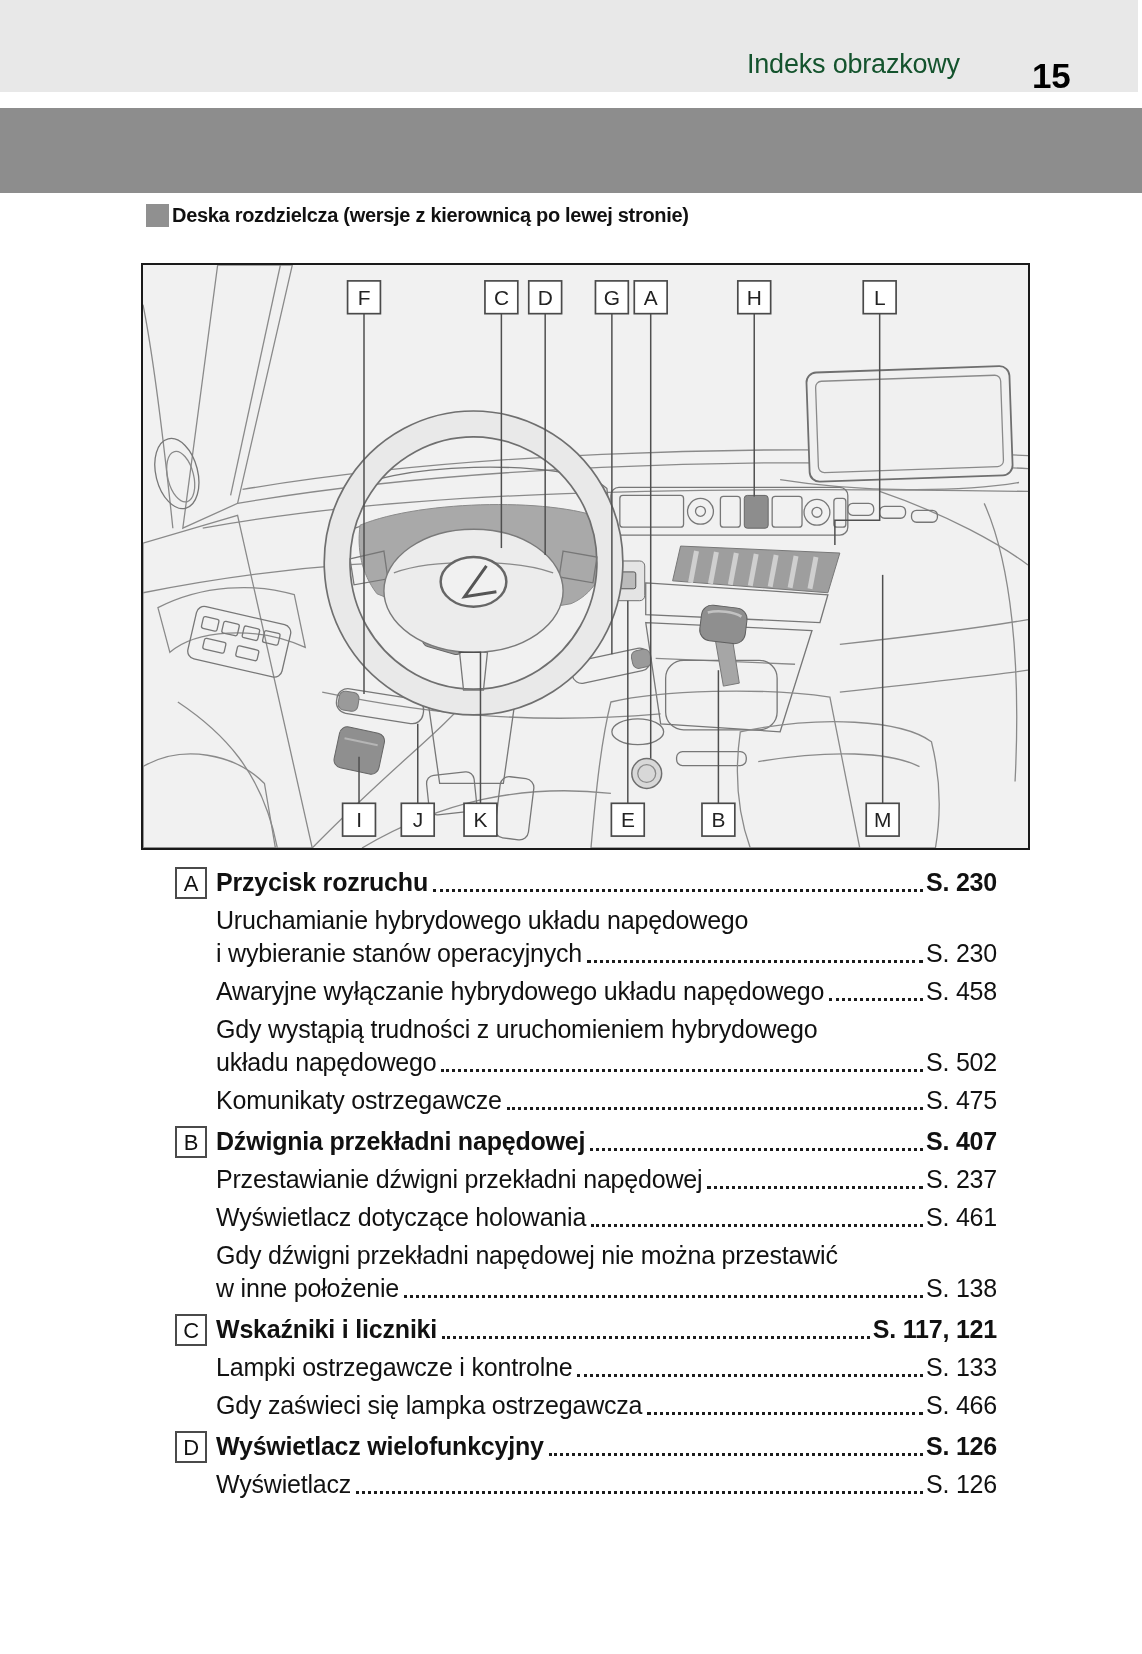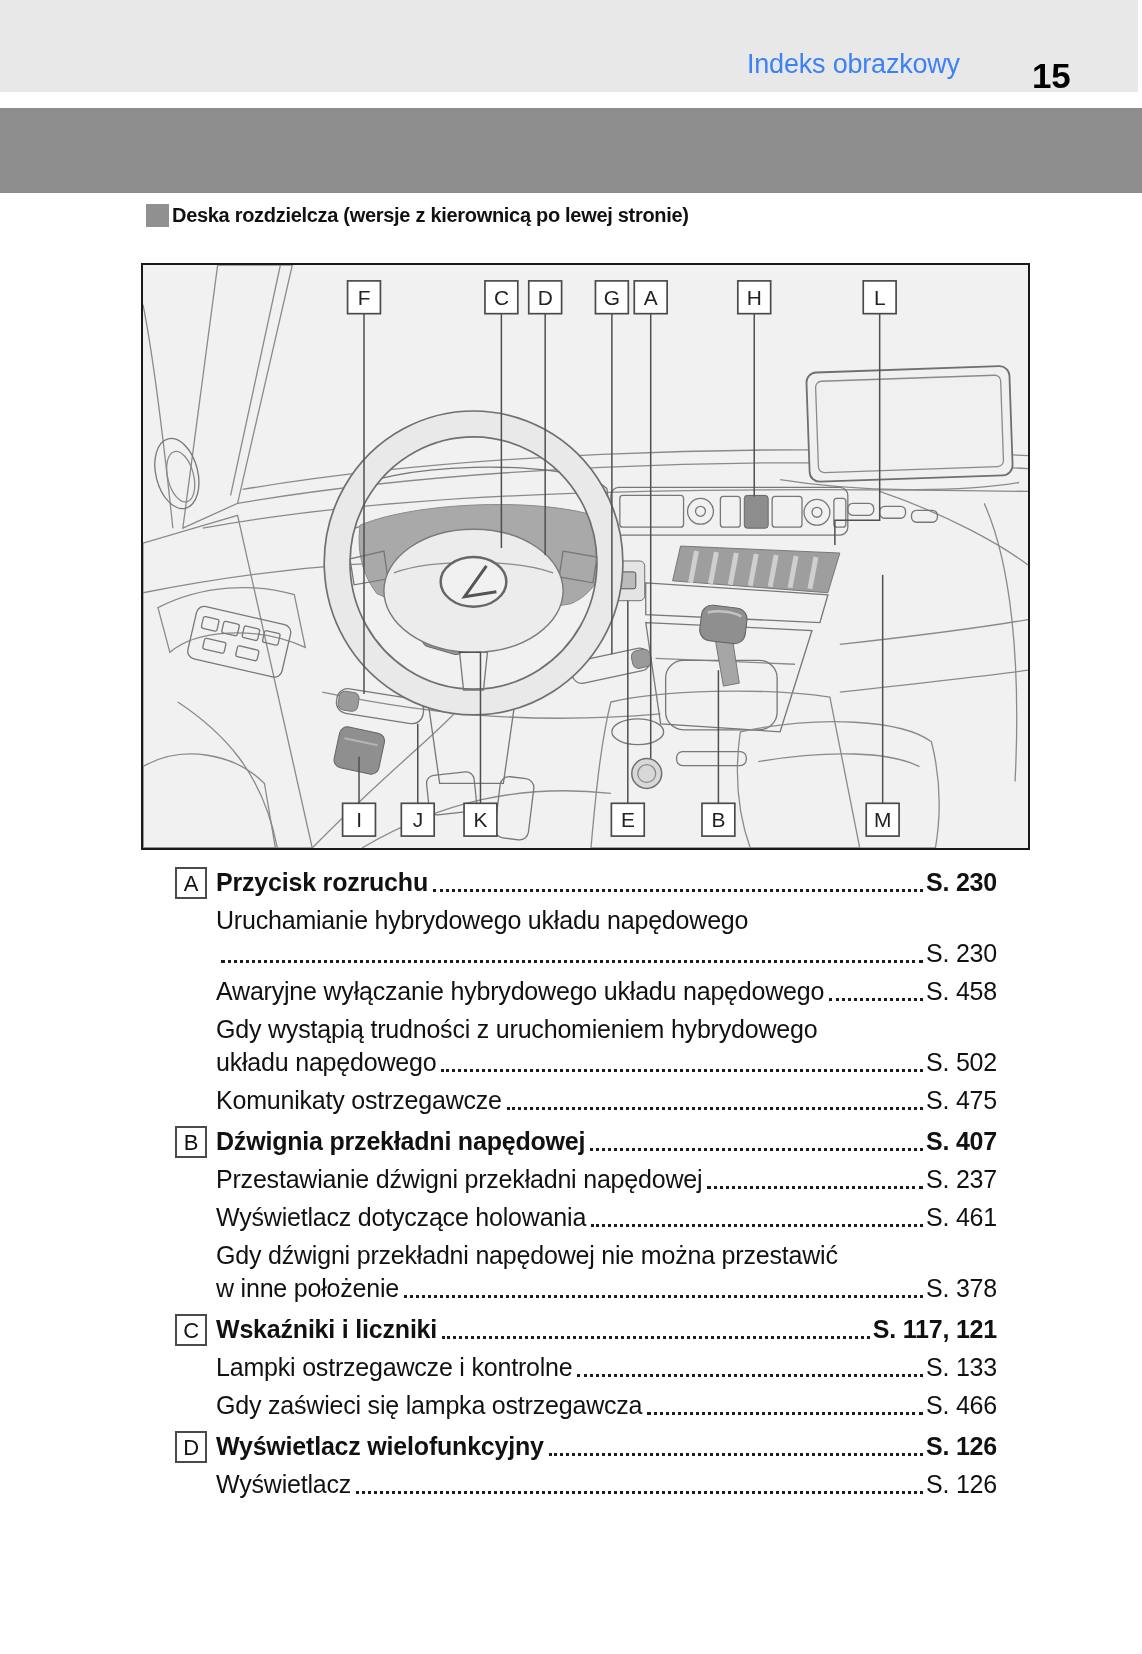"Indeks obrazkowy" .hdr-title { color: #3b82f6 -> #14532d }
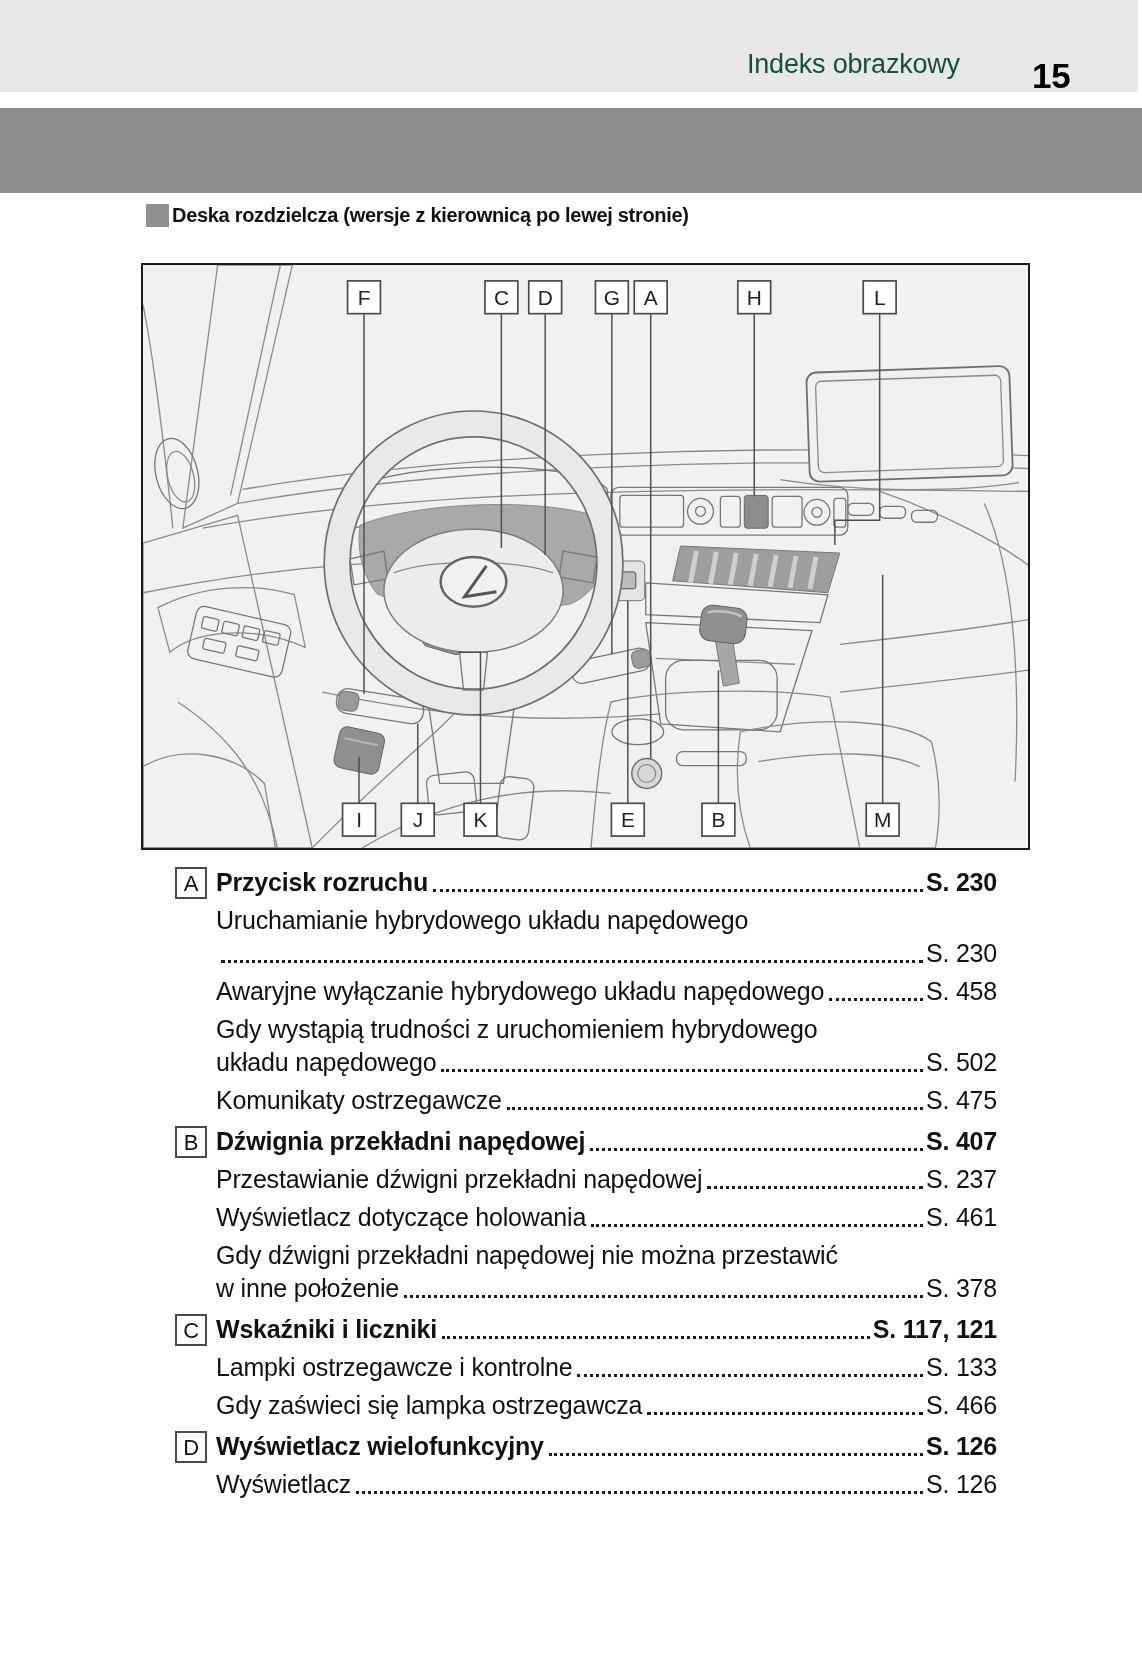"i wybieranie stanów operacyjnych" span { html: none -> <span>i wybieranie stanów operacyjnych</span> }
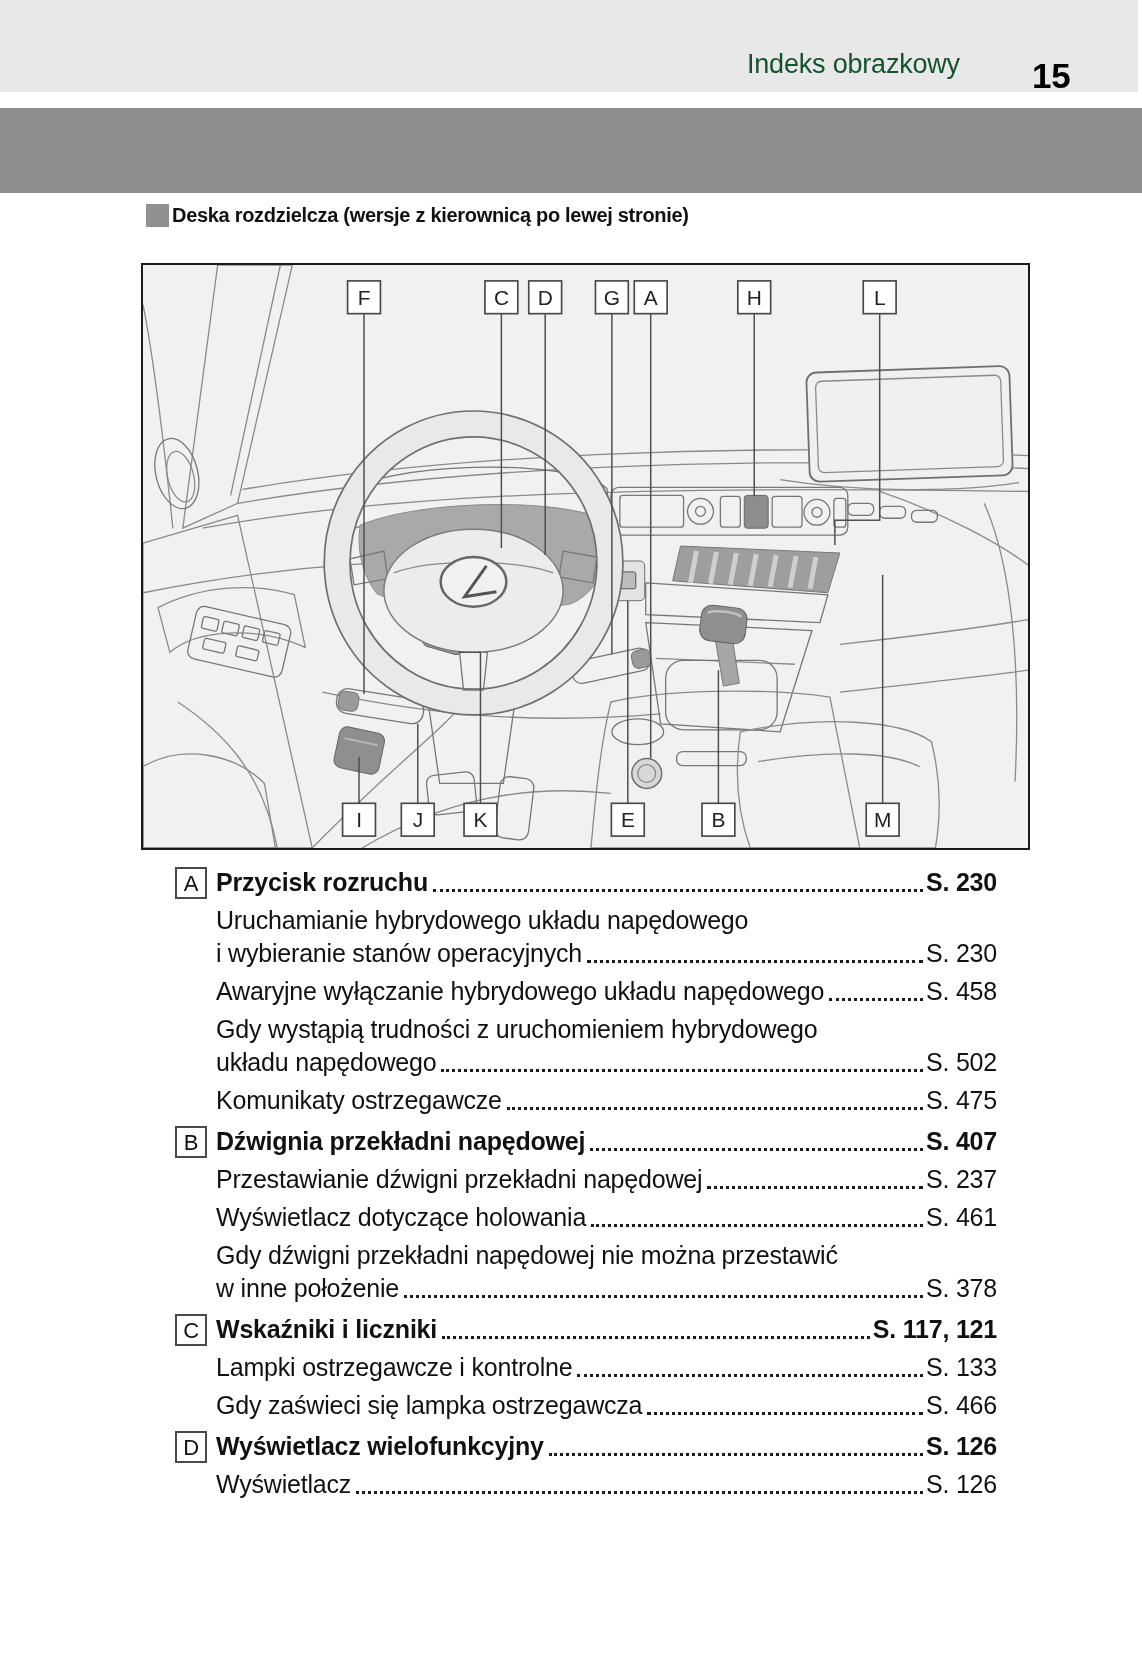"S. 378" span.pageref { text: 378 -> 138 }
